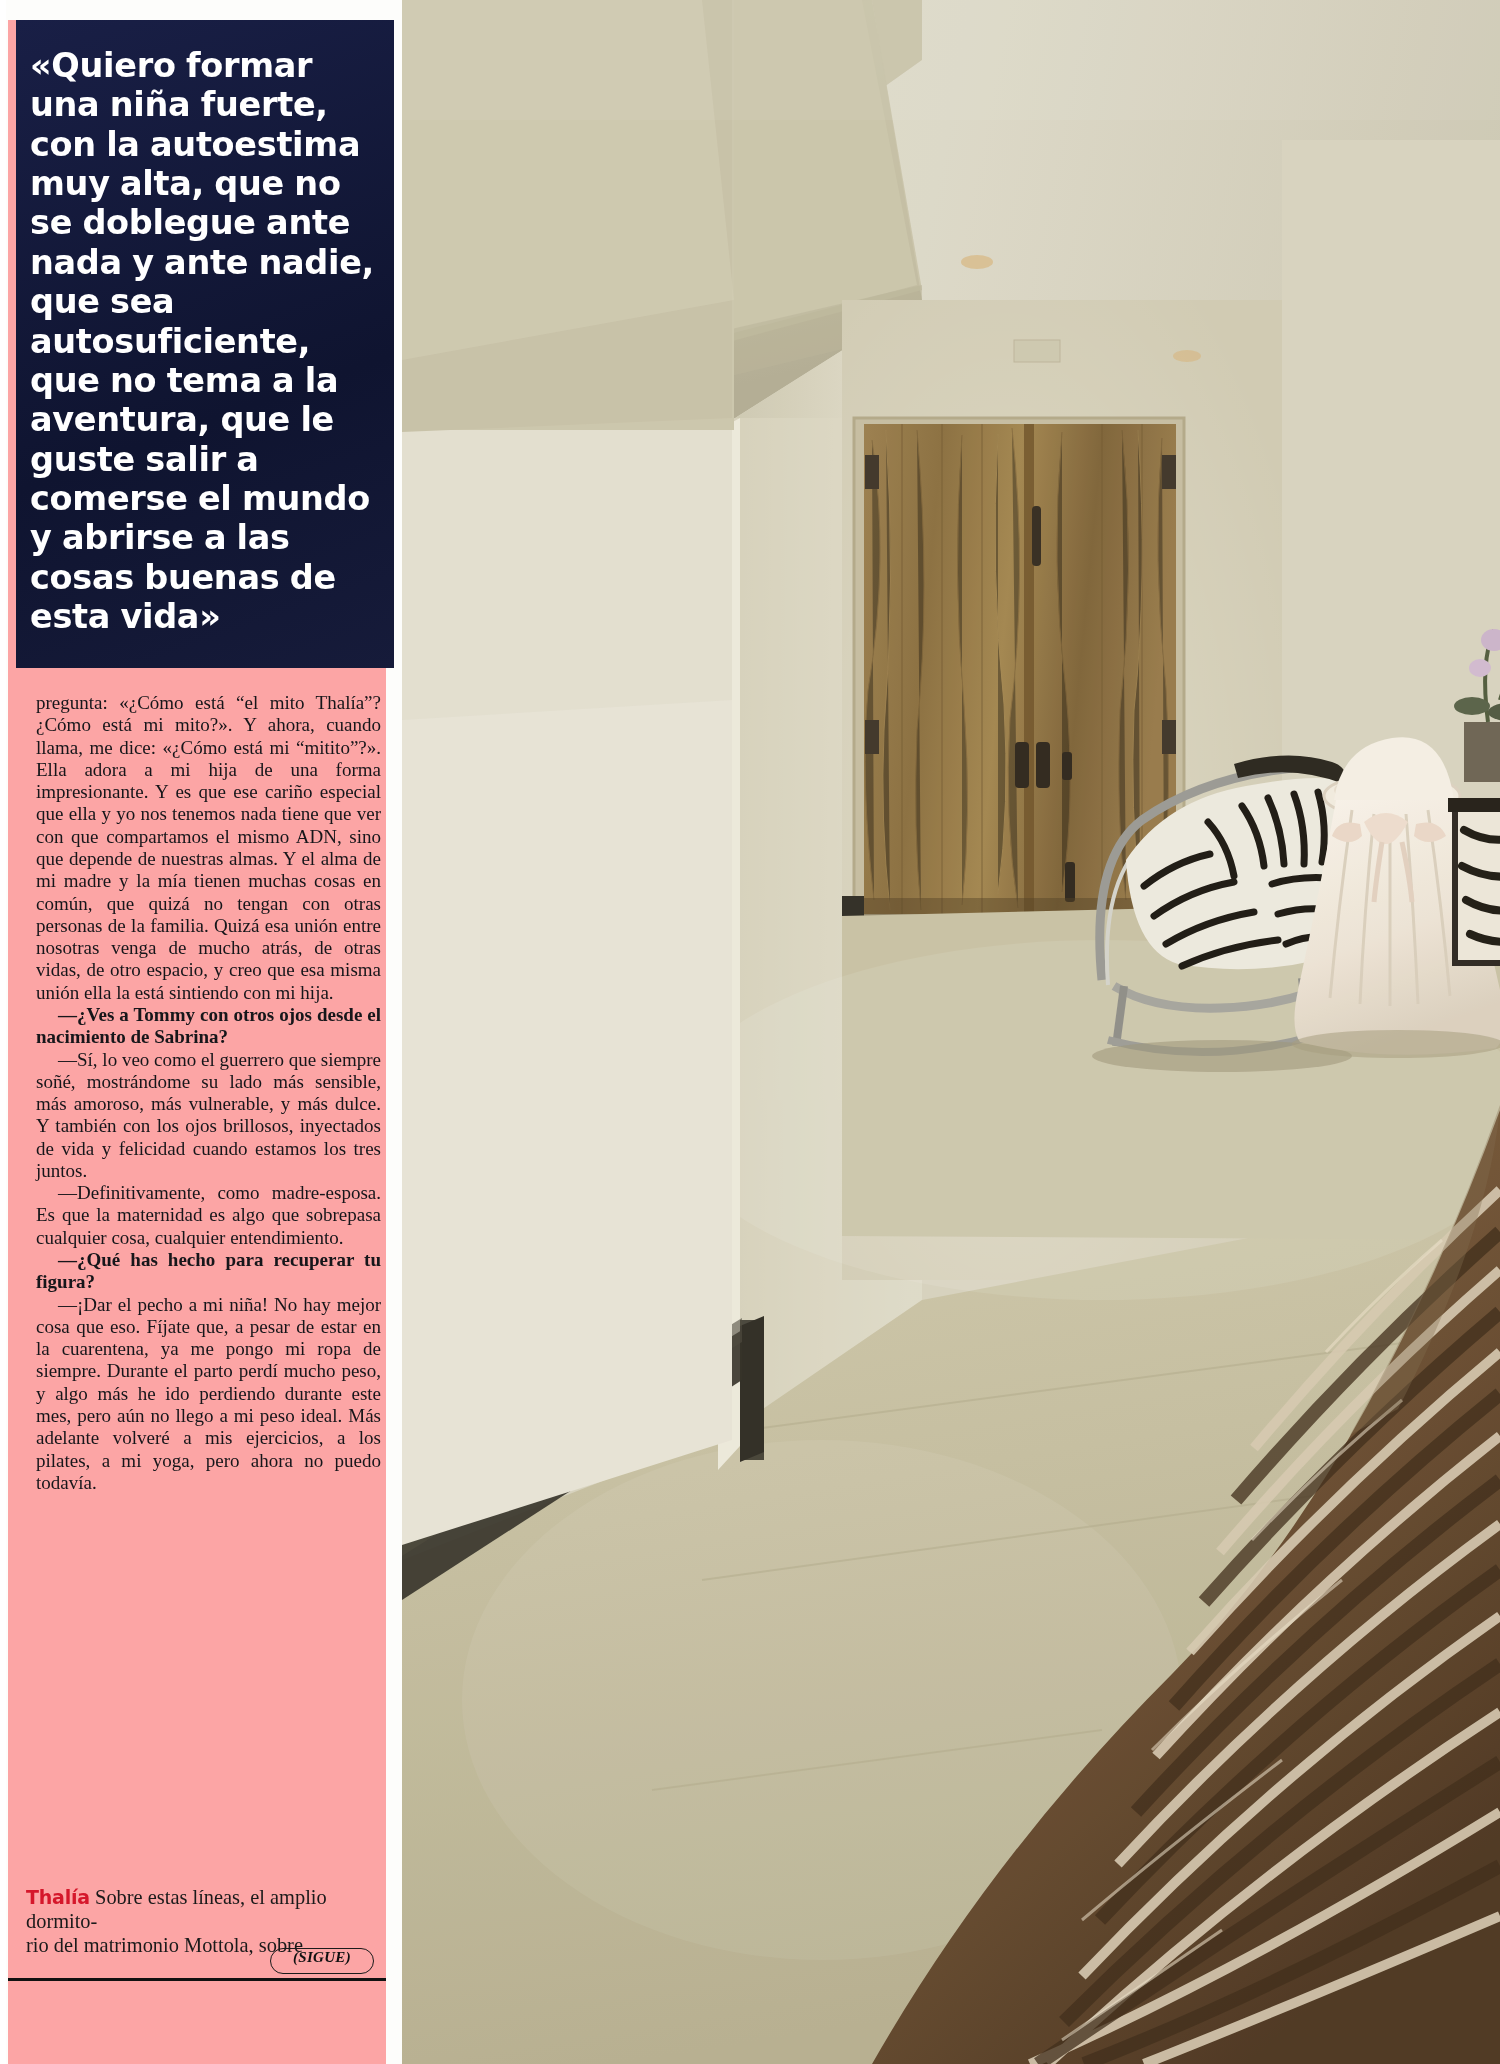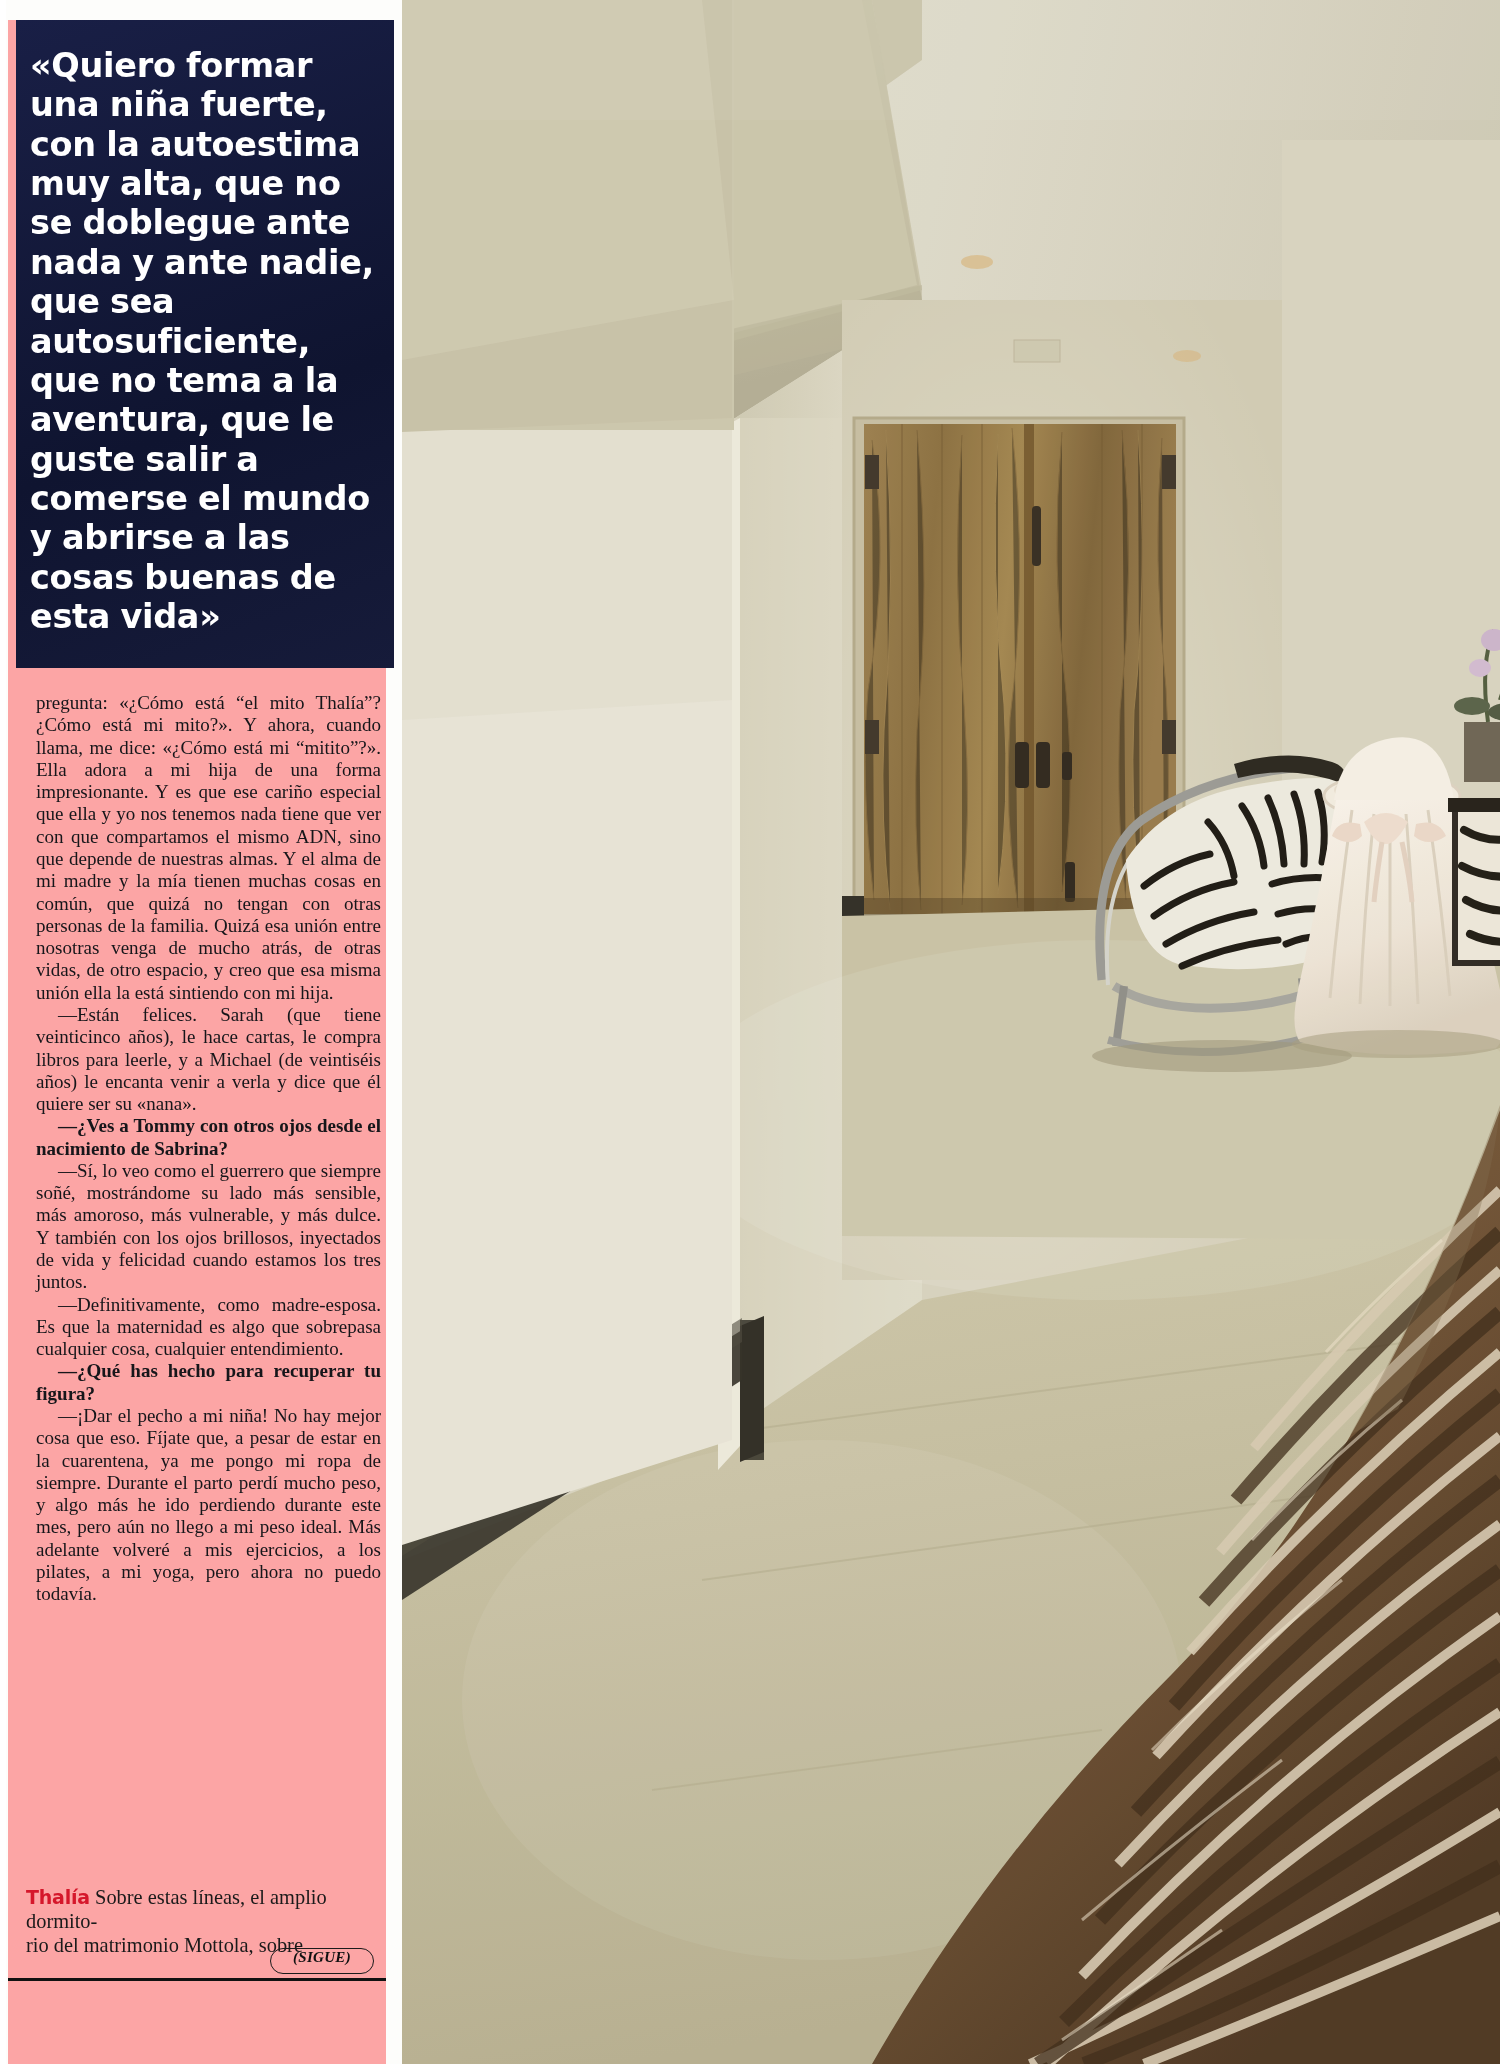"—Están felices. Sarah (que tiene" p.indent { html: <p>—Están felices. Sarah (que tiene veinticinco años), le hace cartas, le compra libros para leerle, y a Michael (de veintiséis años) le encanta venir a verla y dice que él quiere ser su «nana».</p> -> none }
